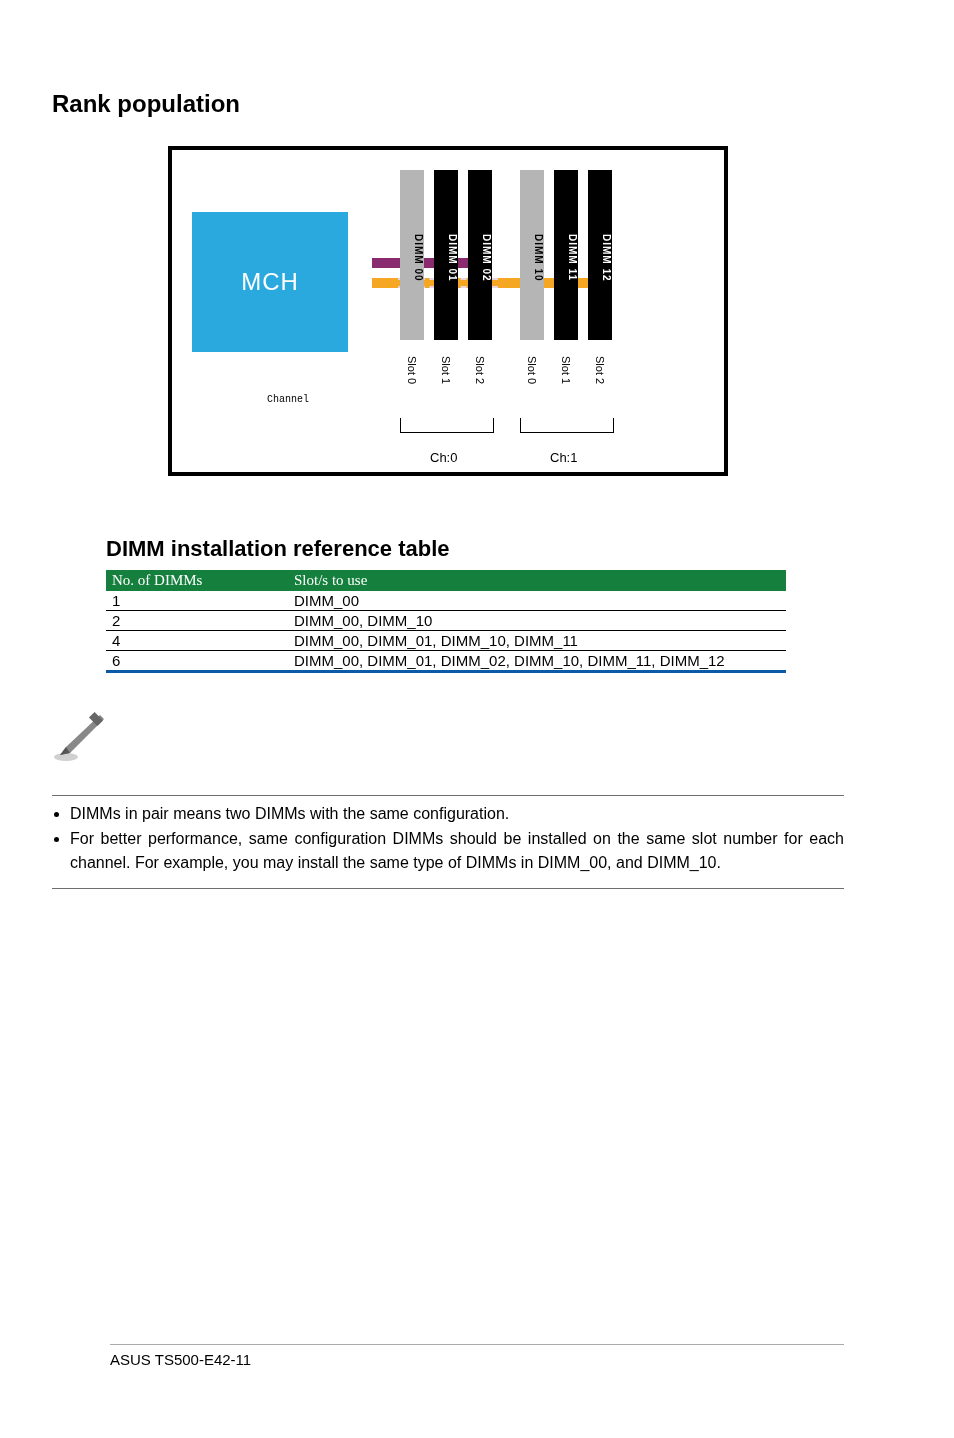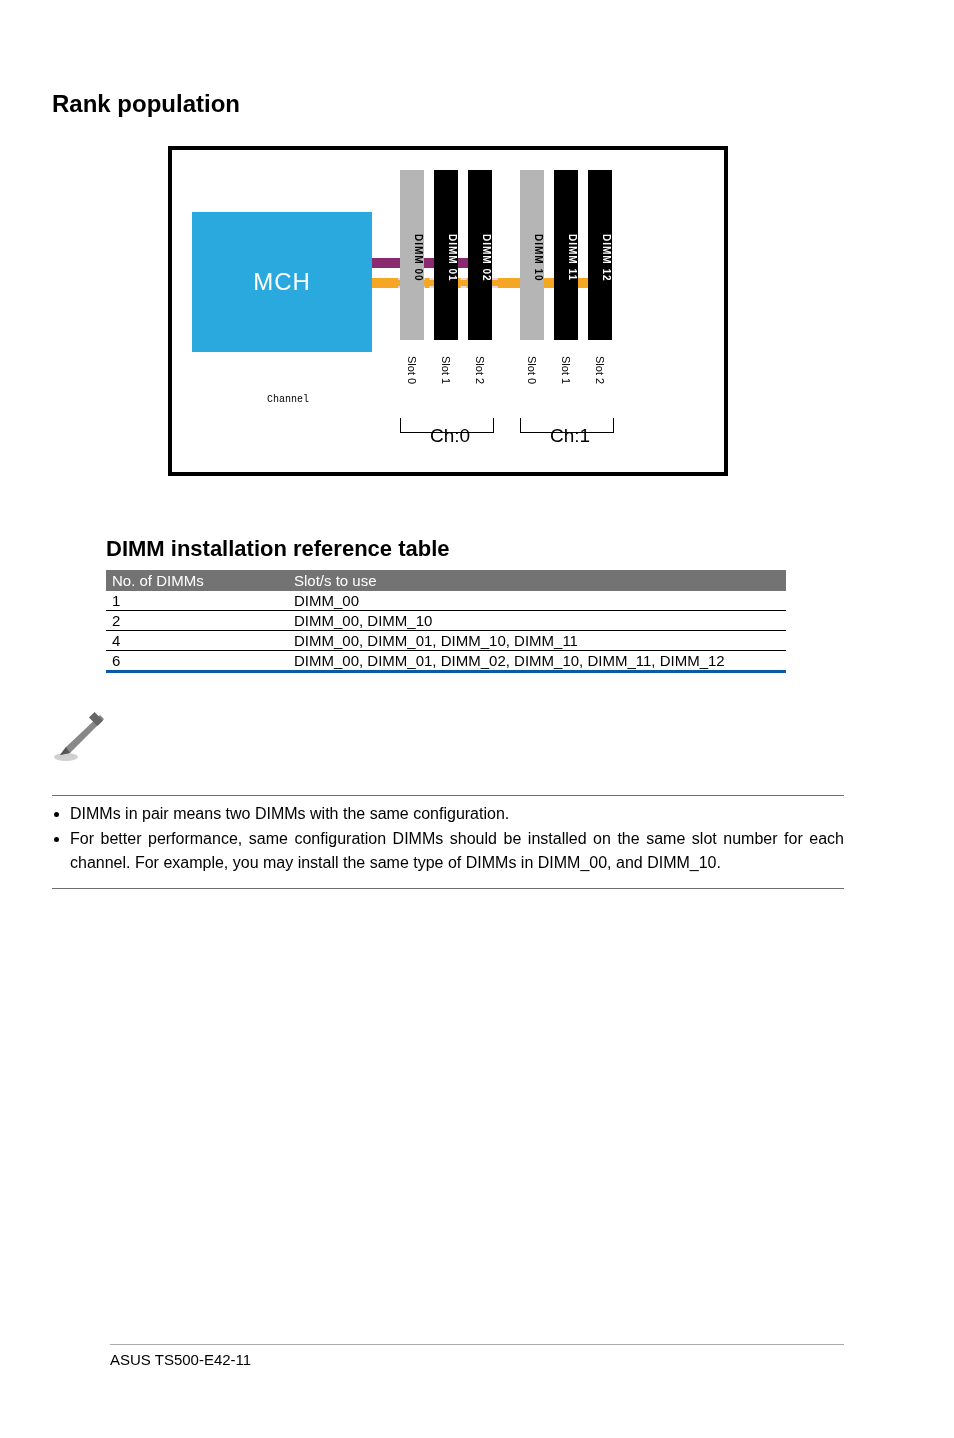"MCH" .mch { width: 180px -> 156px }
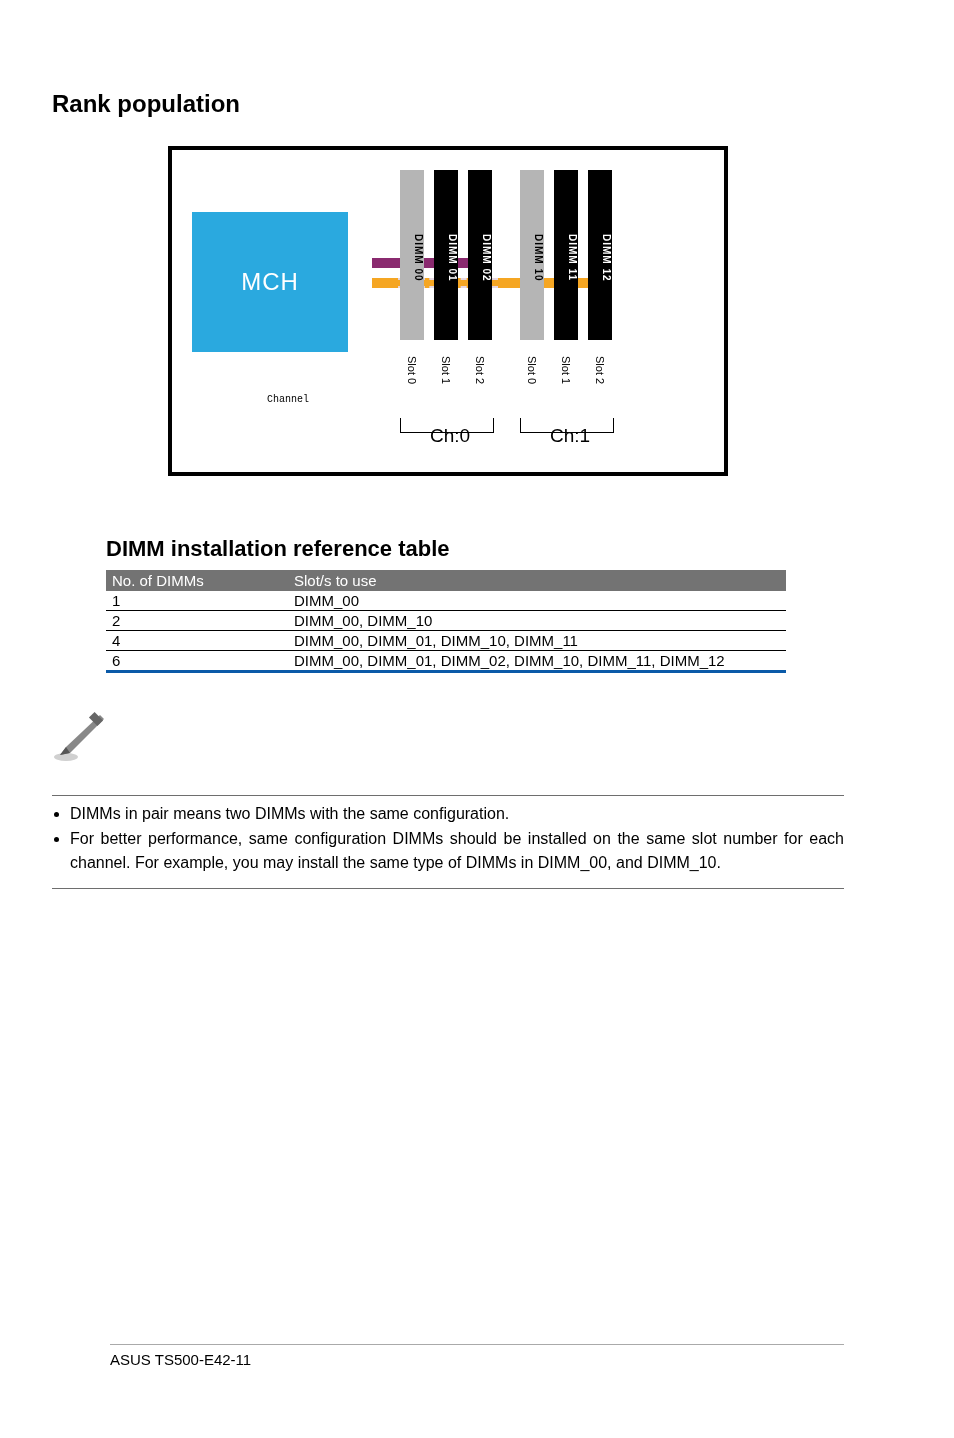"Ch:0" .ch-label { font-size: 19px -> 13px; top: 255px -> 280px }
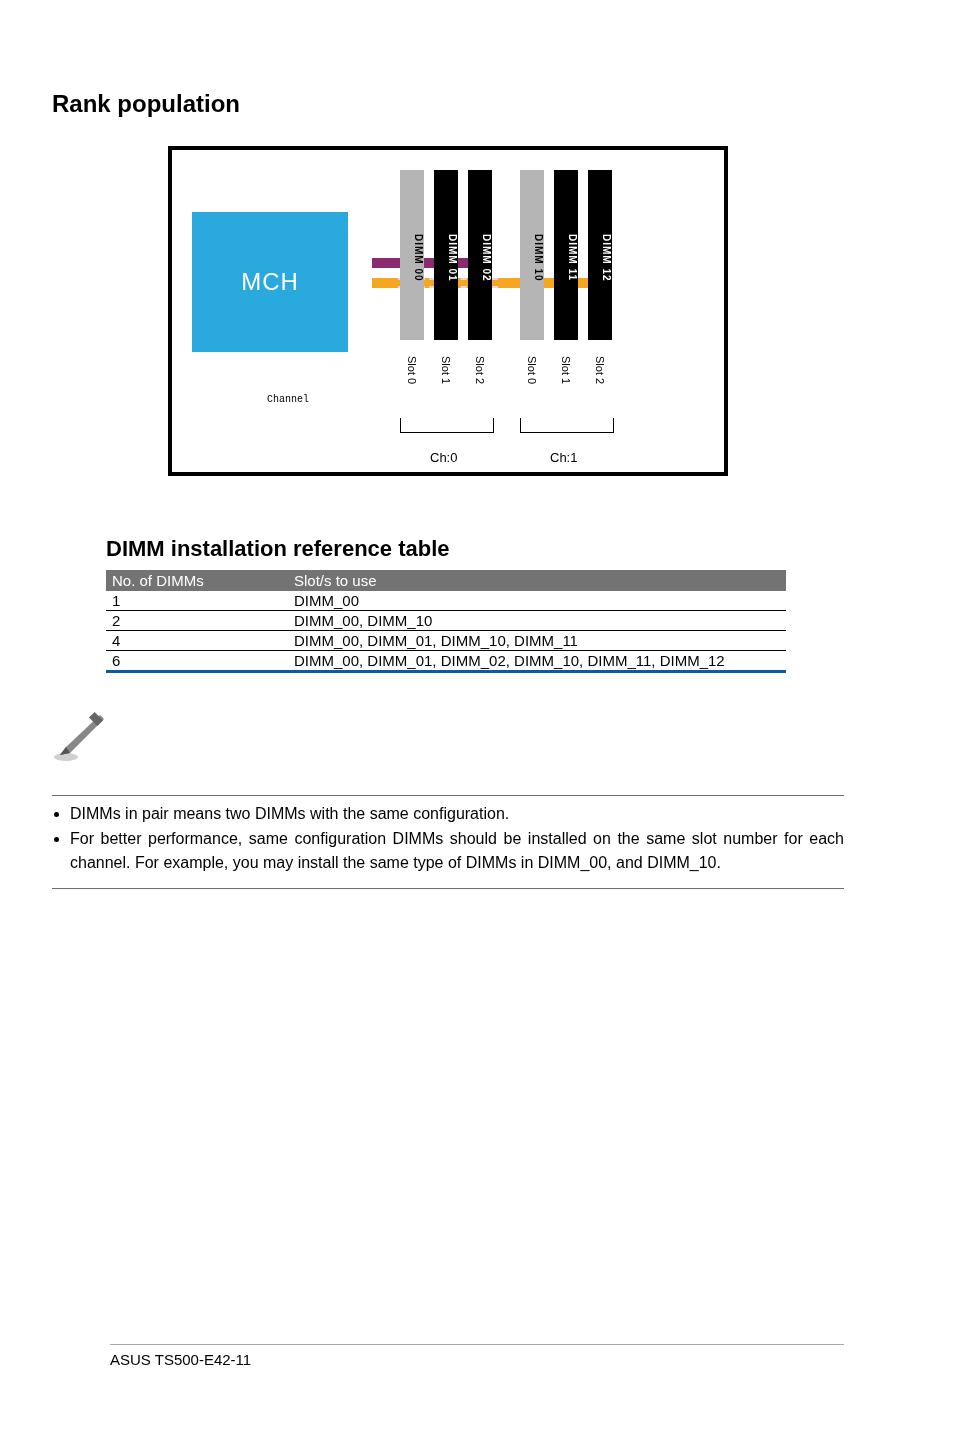"No. of DIMMs" .ref-table th { background: #737373 -> #15803d; font-family: none -> Liberation Serif, serif }
